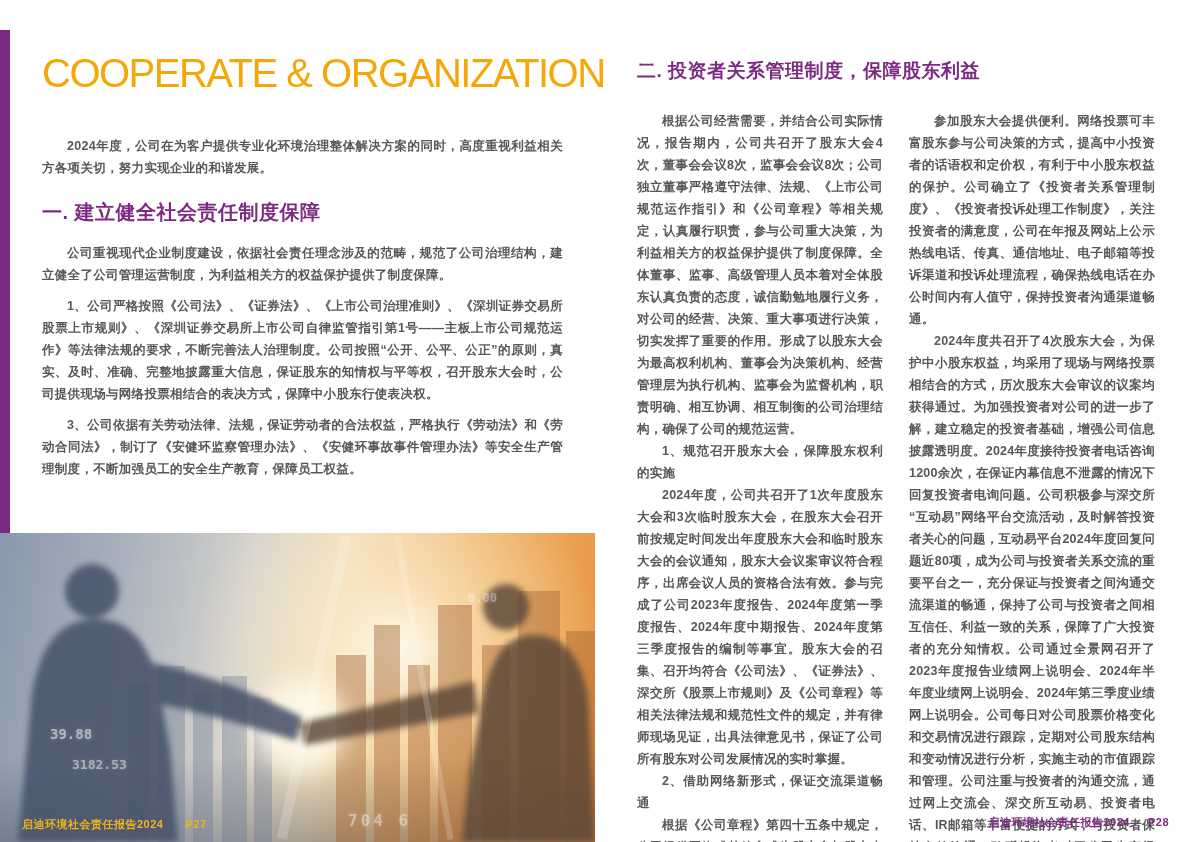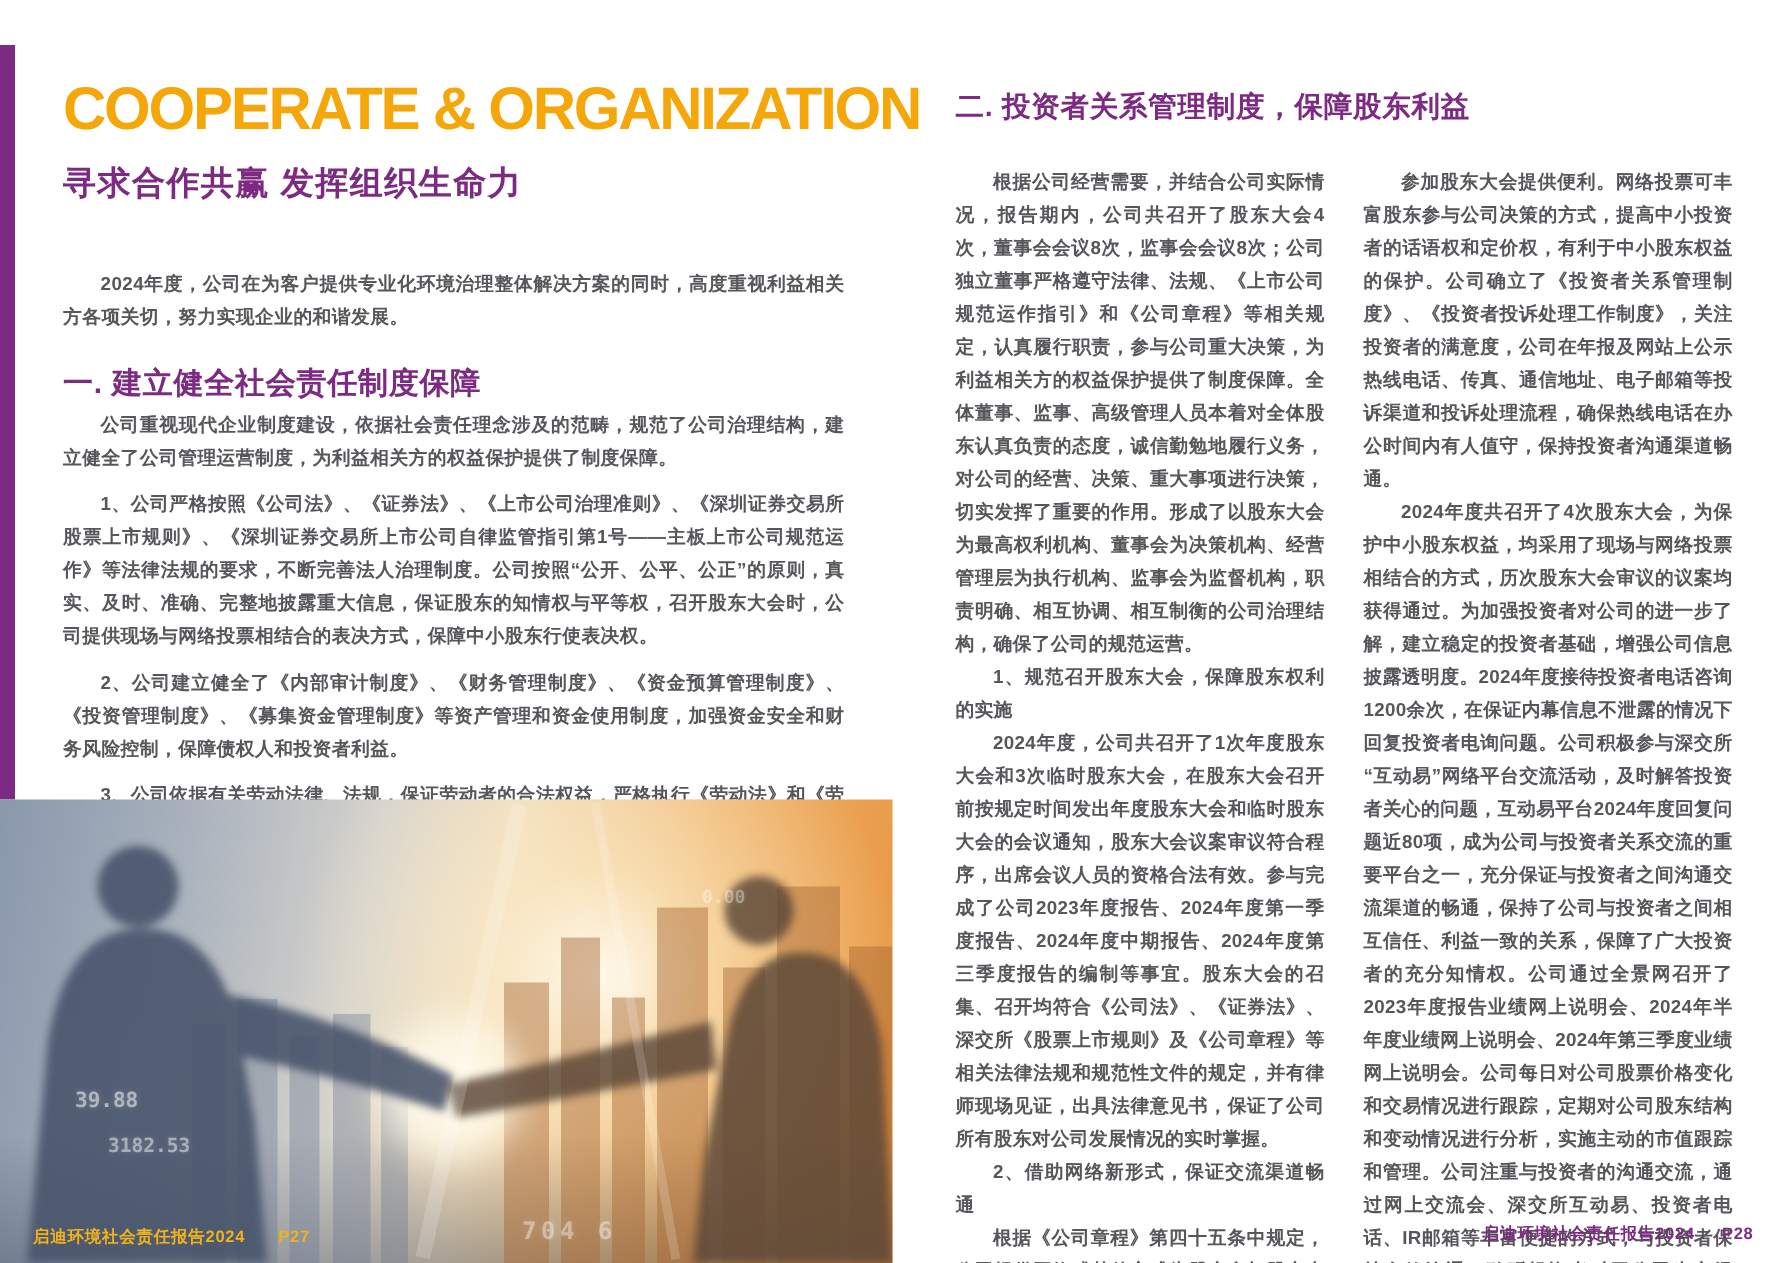"COOPERATE & ORGANIZATION" .title-en { font-weight: bold -> normal }
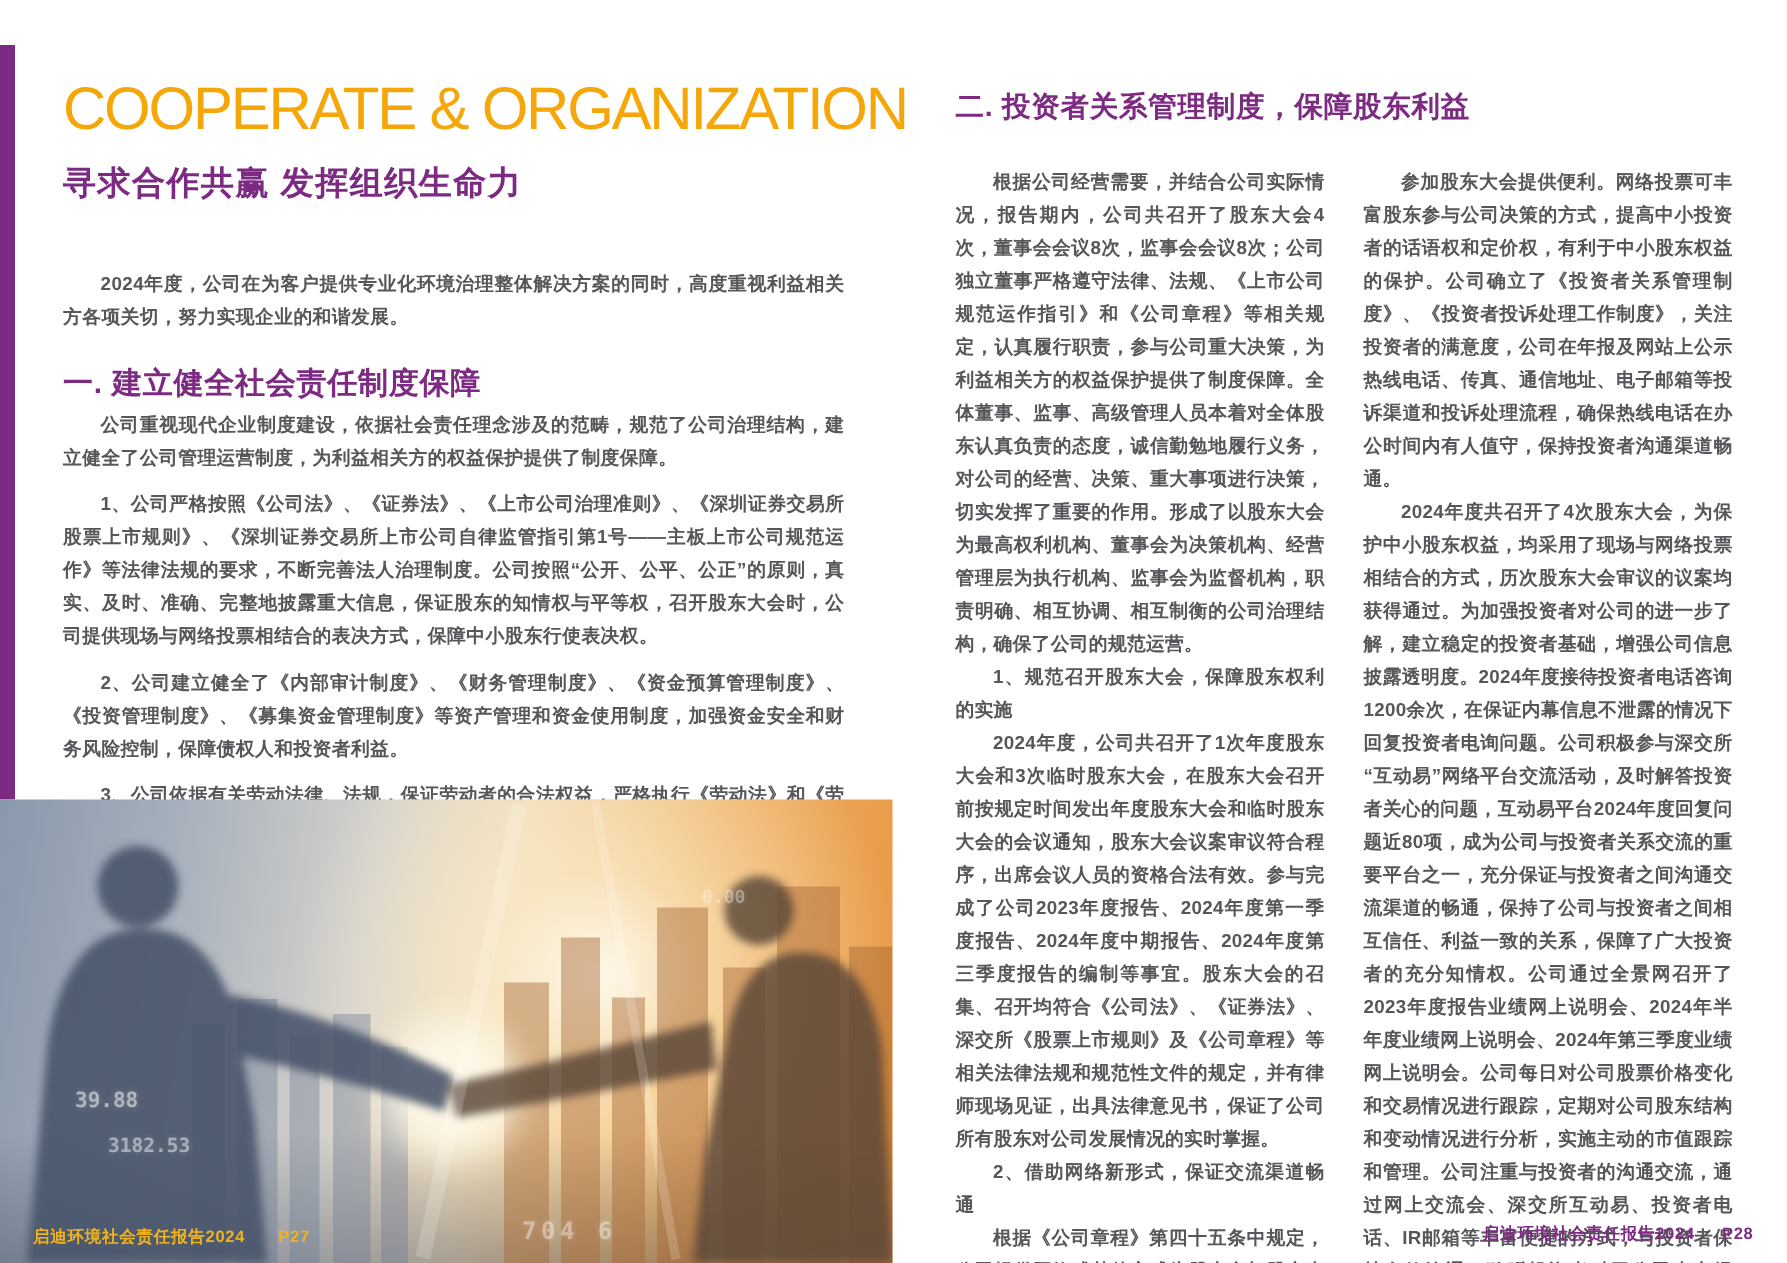"寻求合作共赢 发挥组织生命力" h2.title-cn { html: <h2>寻求合作共赢 发挥组织生命力</h2> -> none }
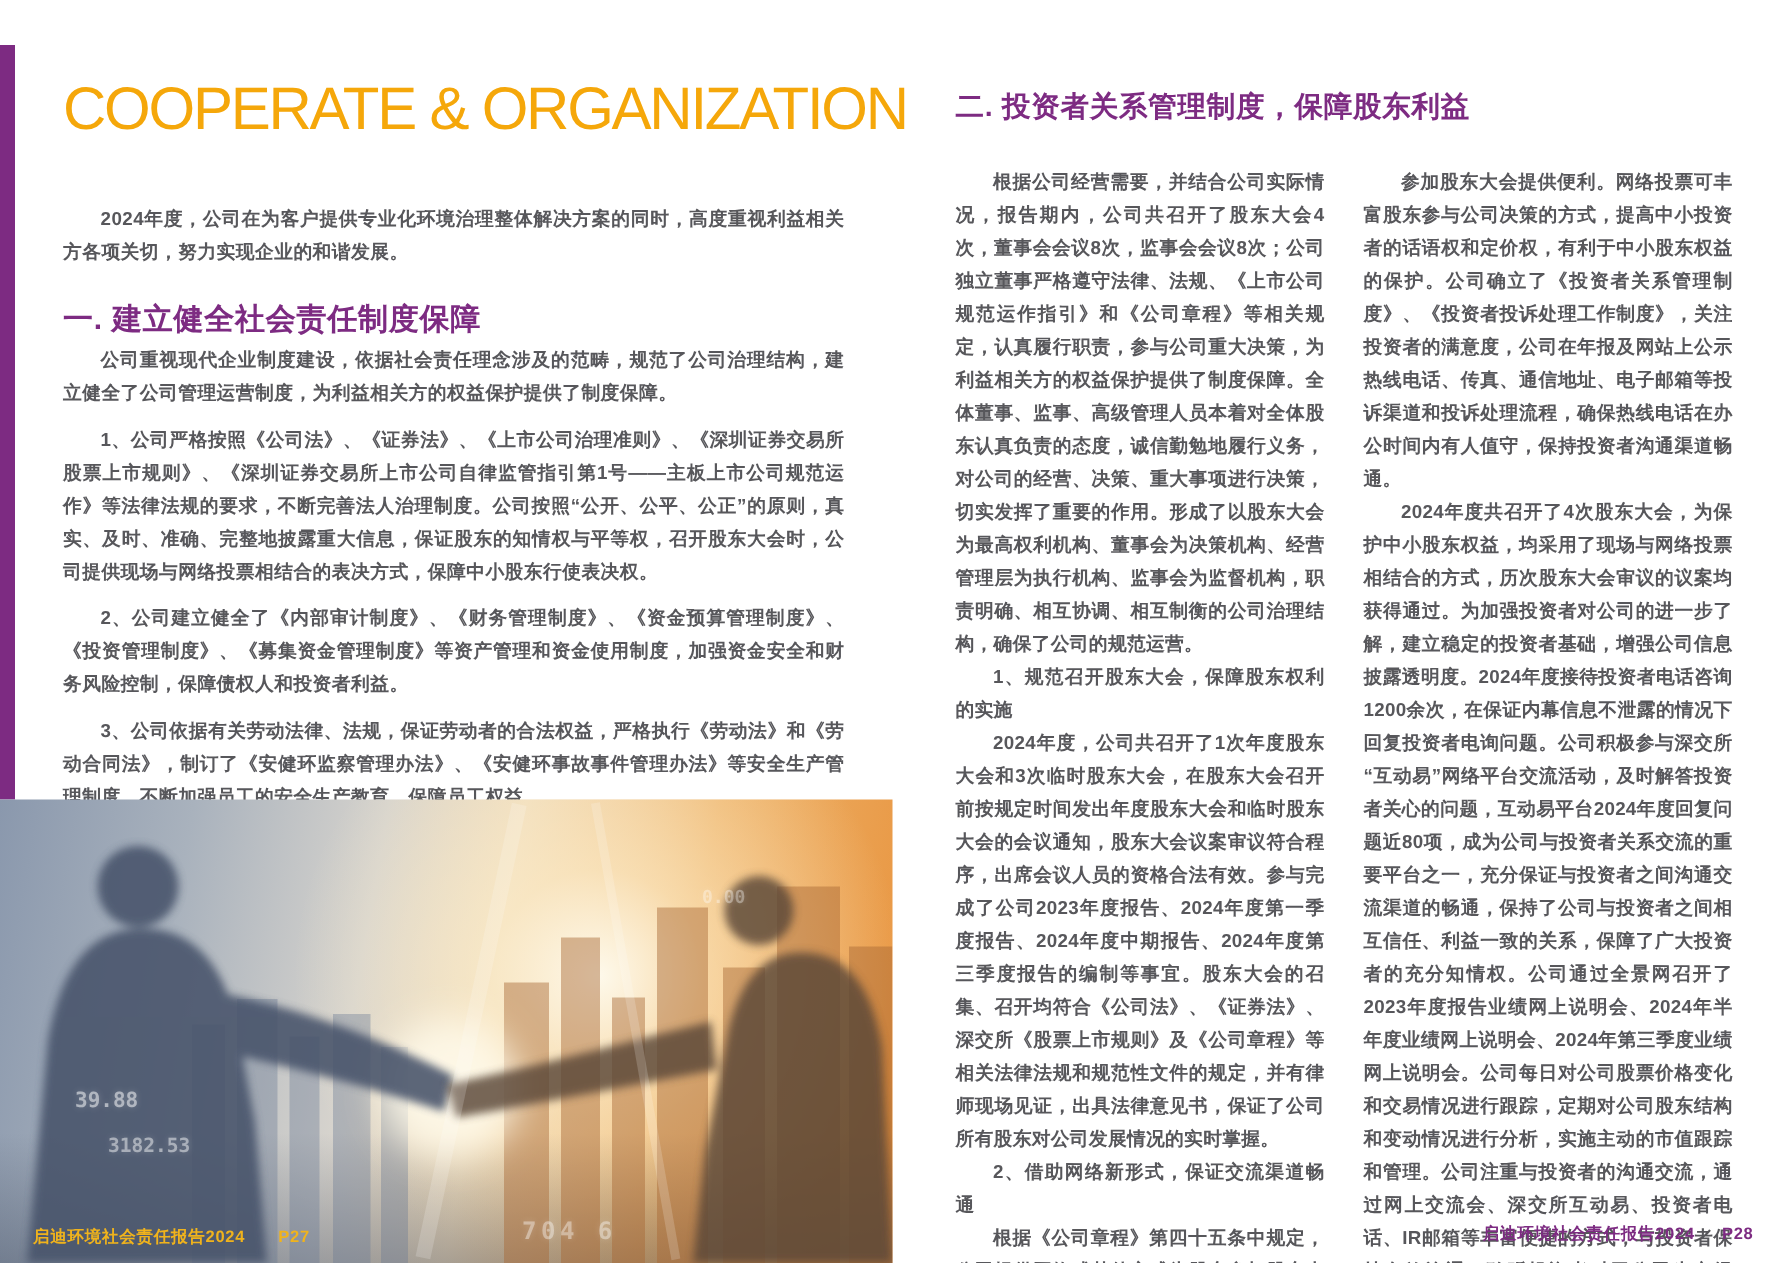"公司重视现代企业制度建设，依据社会责任理念涉及的范畴，规范了公司治理结构，建立健" p.bodytext { margin-top: 3px -> 16px }
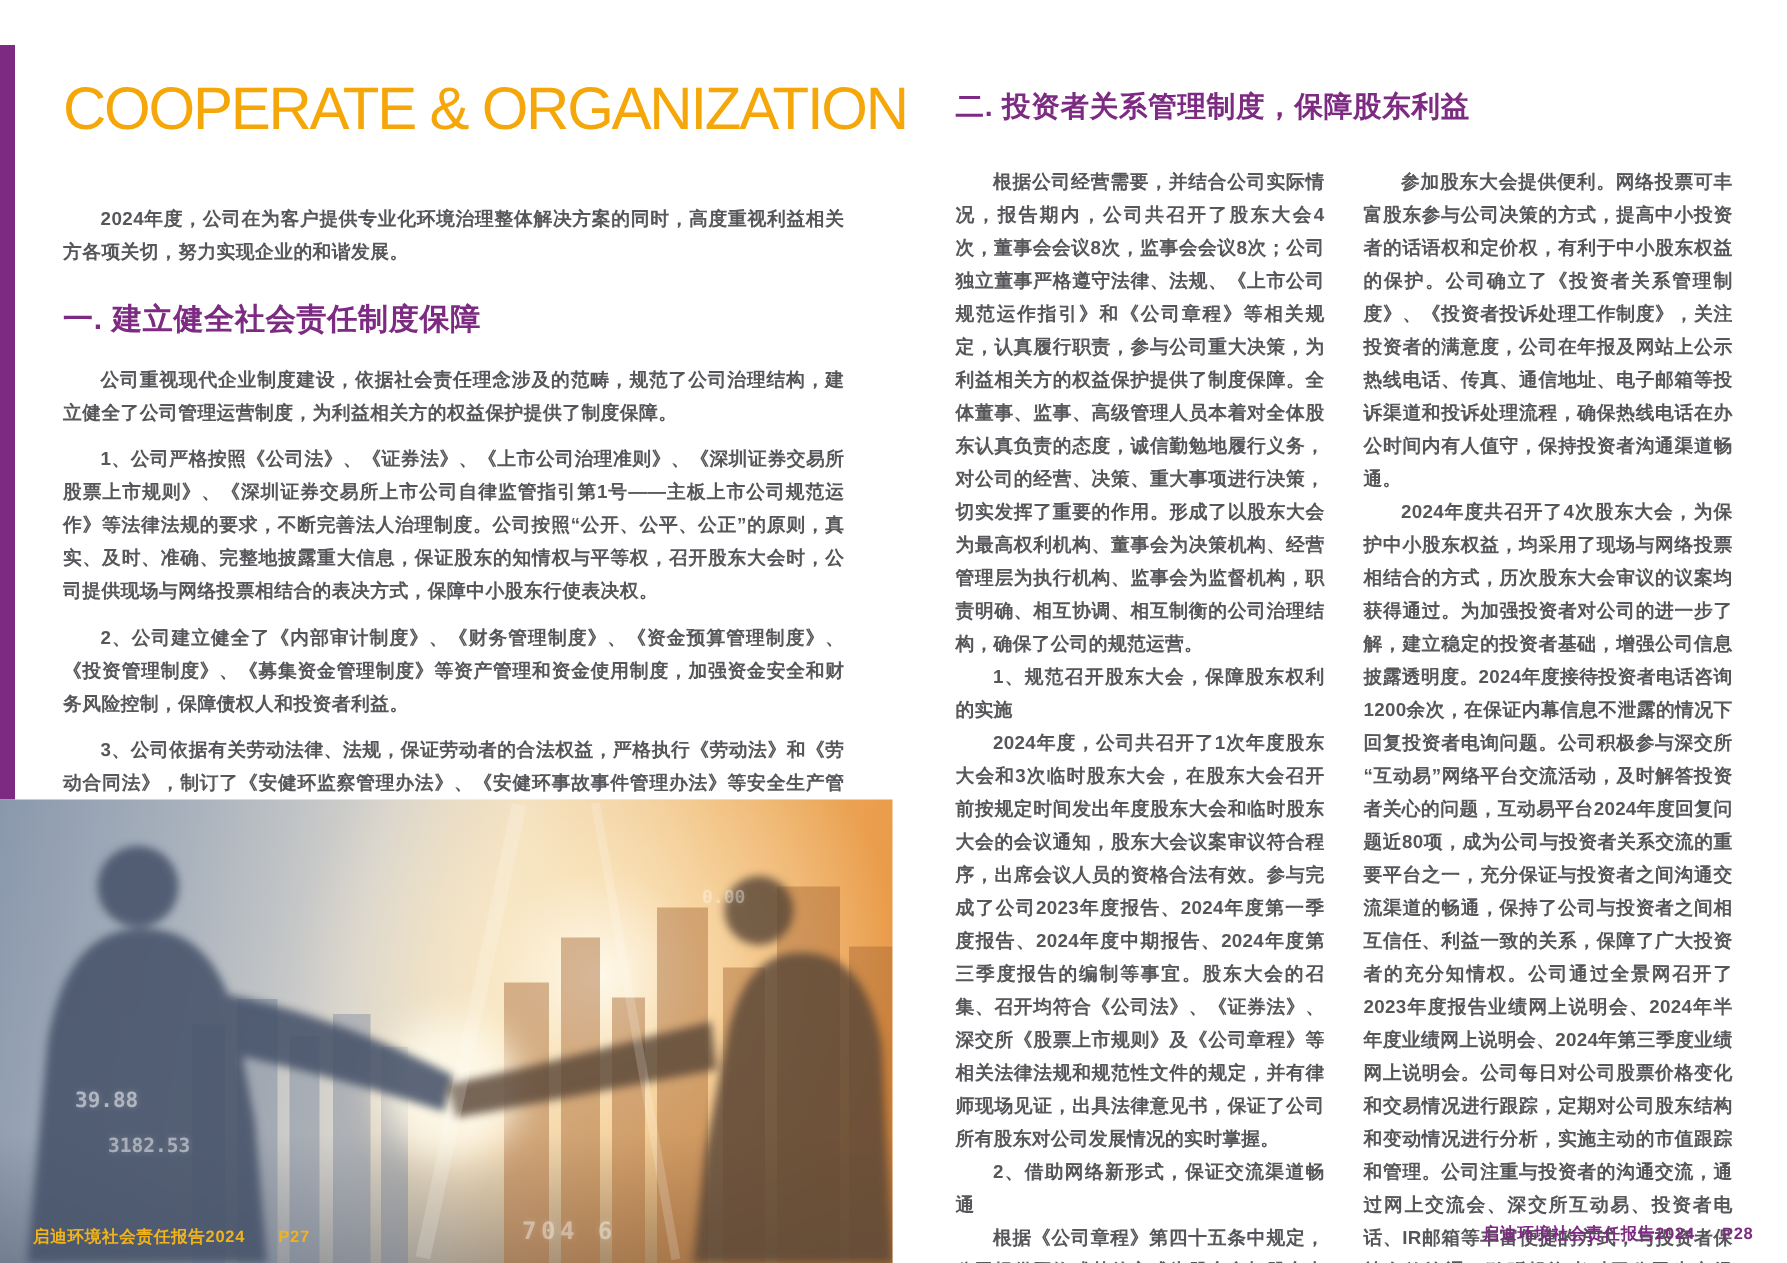"2、公司建立健全了《内部审计制度》、《财务管理制度》、《资金预算管理制度》、《投" p.bodytext { html: <p>2、公司建立健全了《内部审计制度》、《财务管理制度》、《资金预算管理制度》、《投资管理制度》、《募集资金管理制度》等资产管理和资金使用制度，加强资金安全和财务风险控制，保障债权人和投资者利益。</p> -> none }
